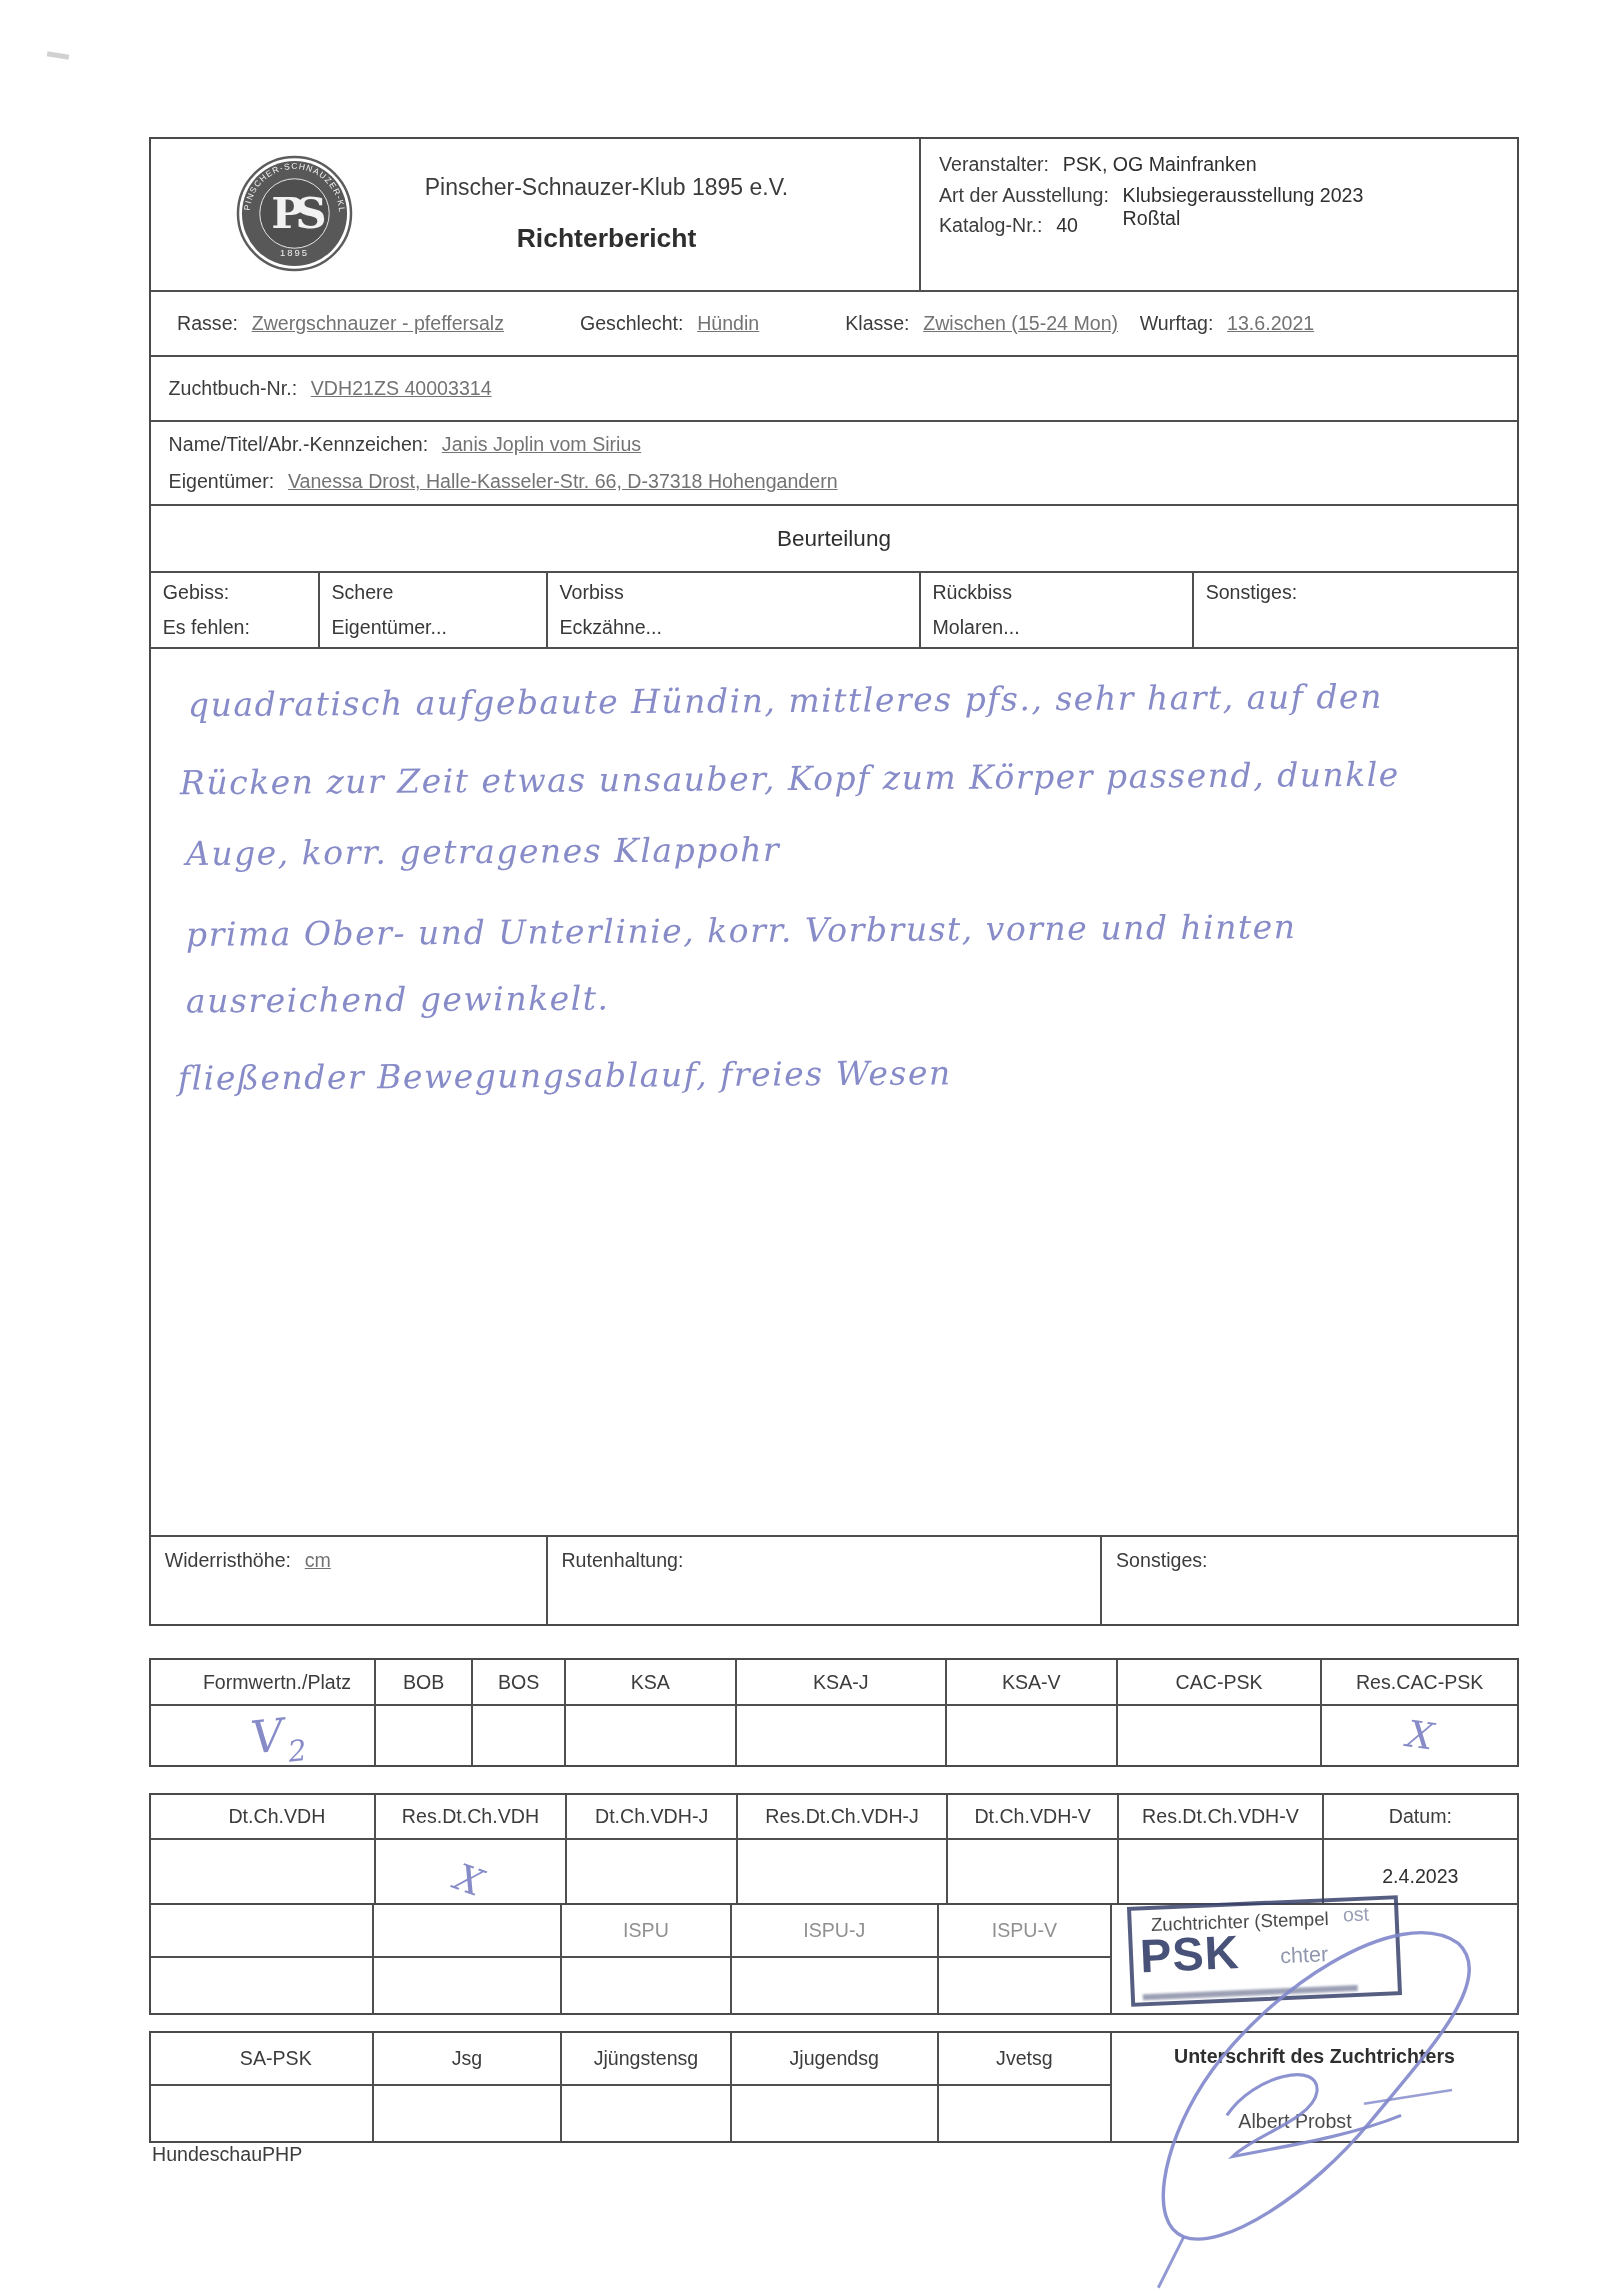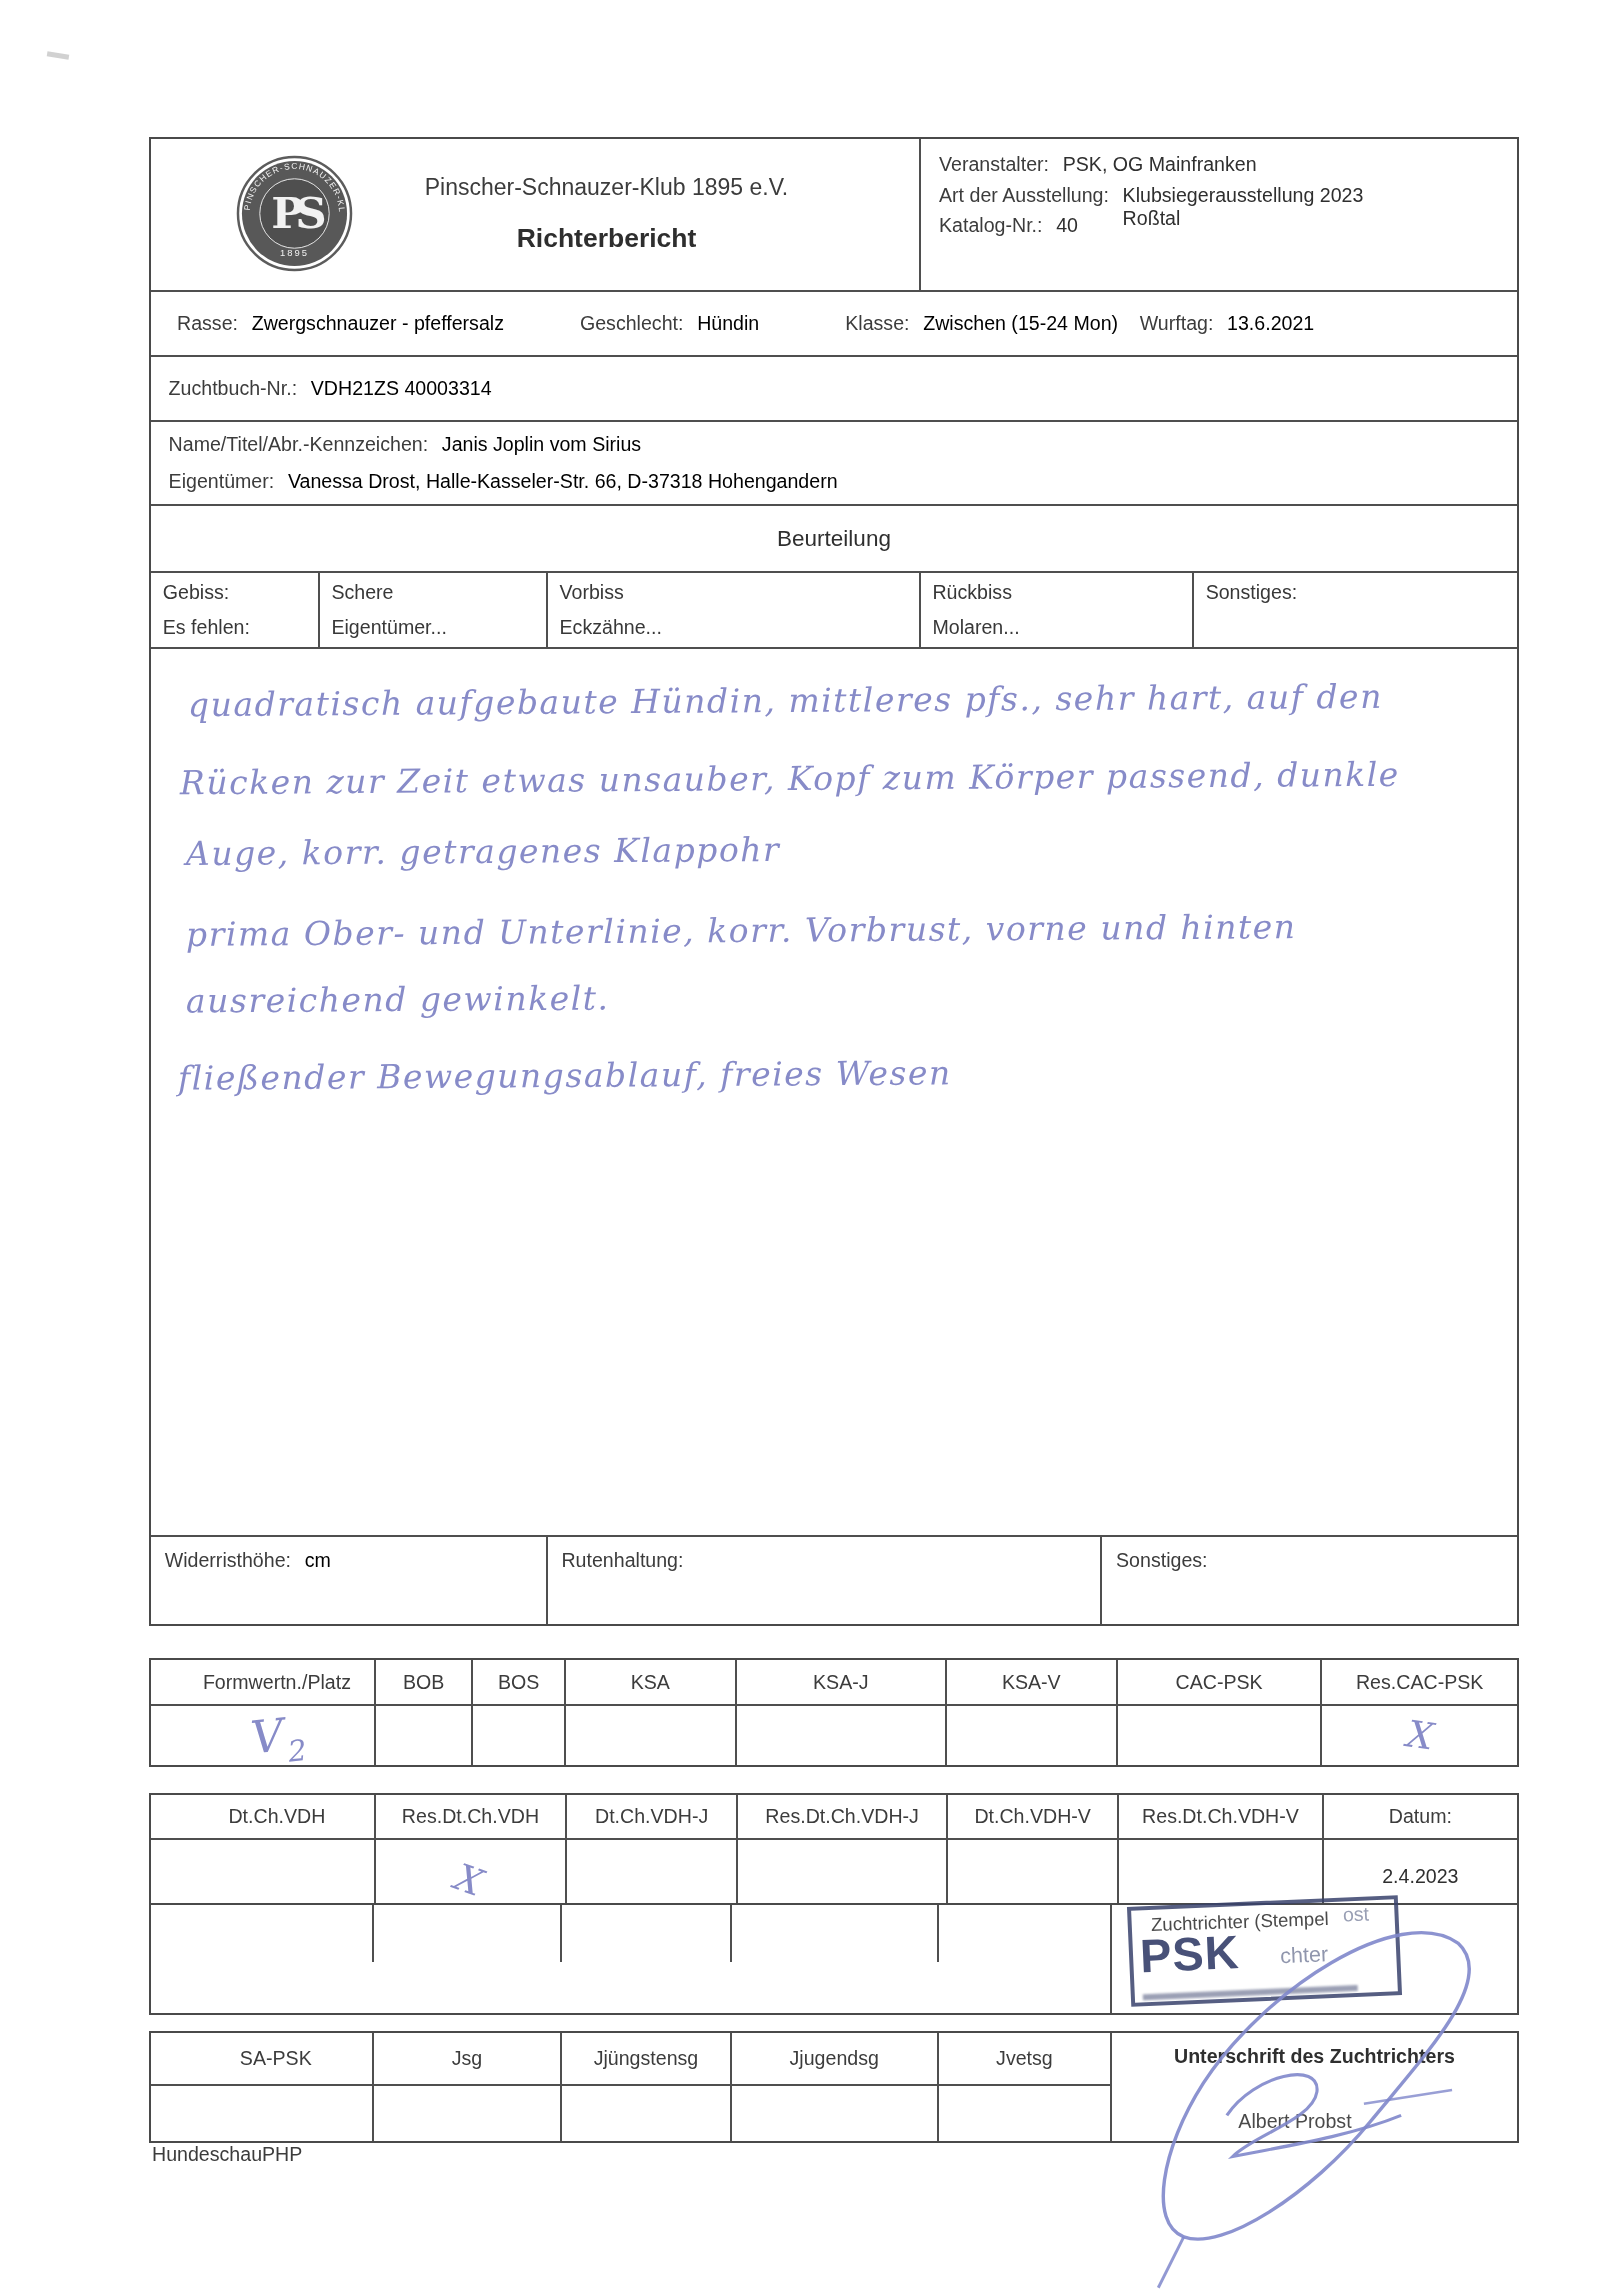"Zwergschnauzer - pfeffersalz" .val { color: #000000 -> #737373; text-decoration: none -> underline }
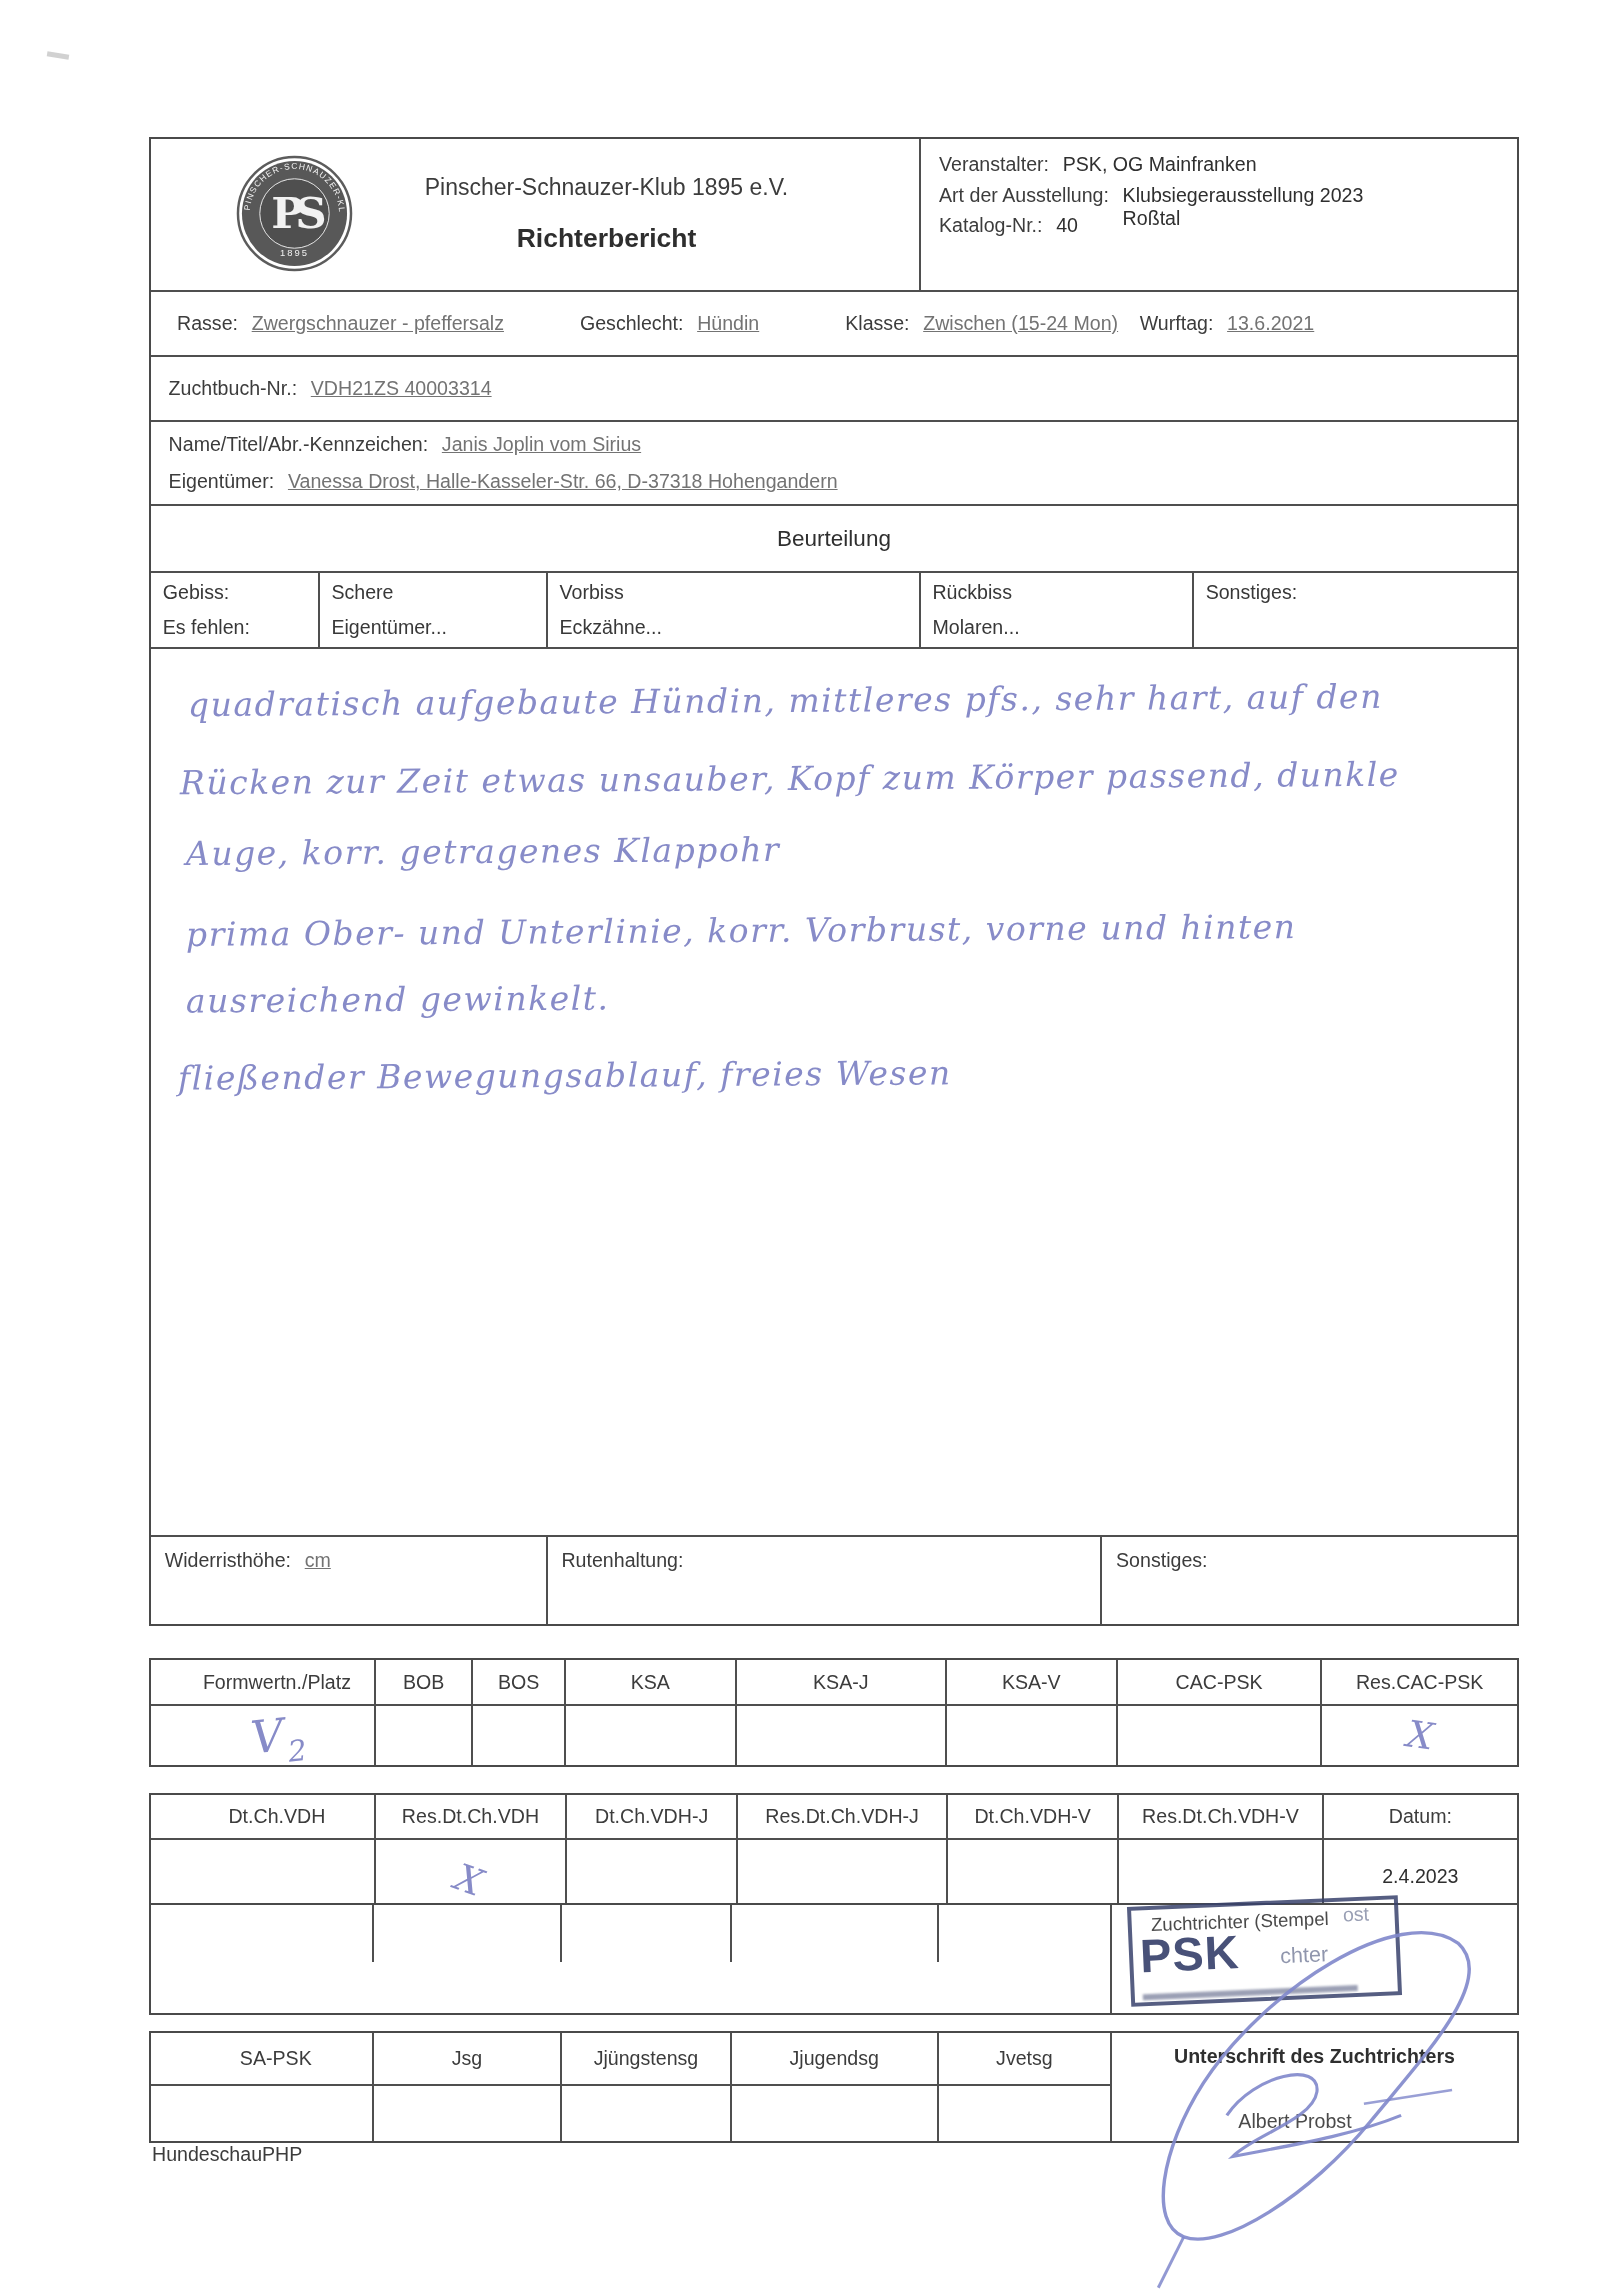"ISPU" div.trow { html: none -> <div> <div></div> <div></div> <div>ISPU</div> <div>ISPU-J</div> <div>ISPU-V</div> </div> }
